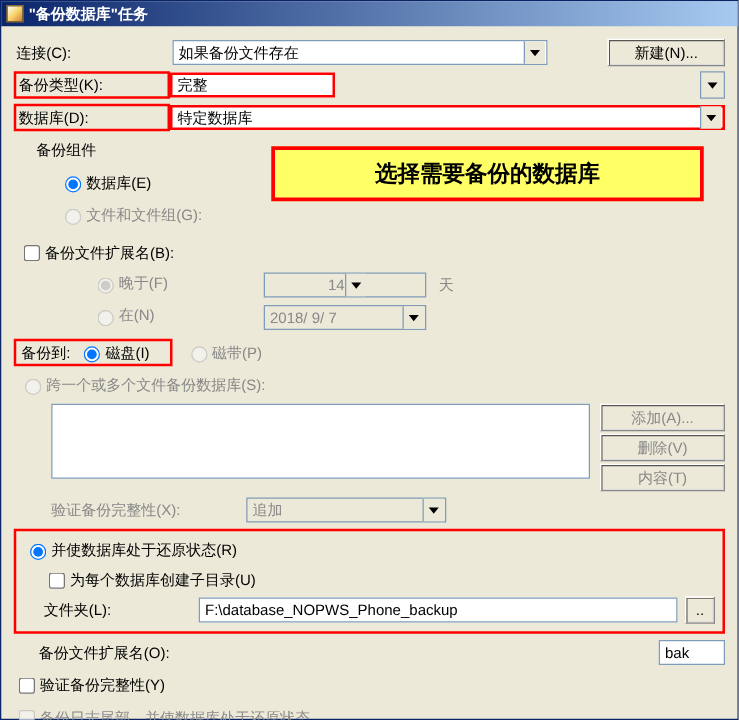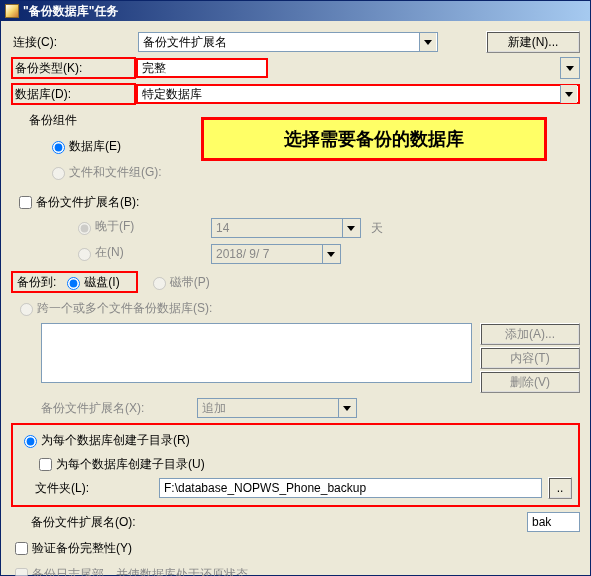"备份文件扩展名" span { text: 备份文件扩展名 -> 如果备份文件存在 }
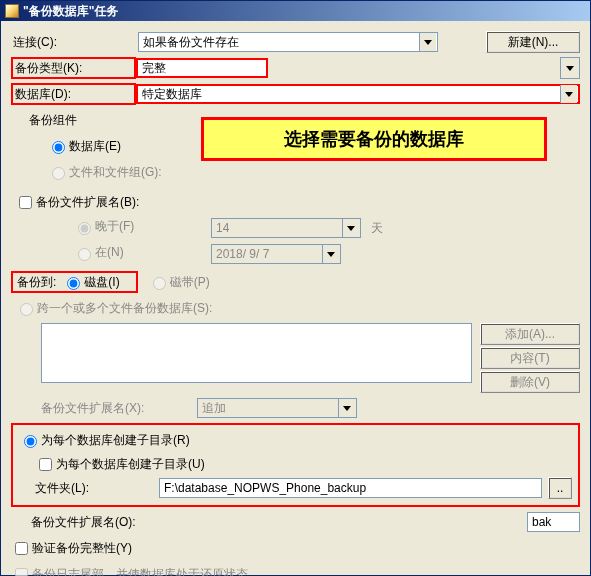"选择需要备份的数据库" .yellow-callout { left: 200px -> 216px }
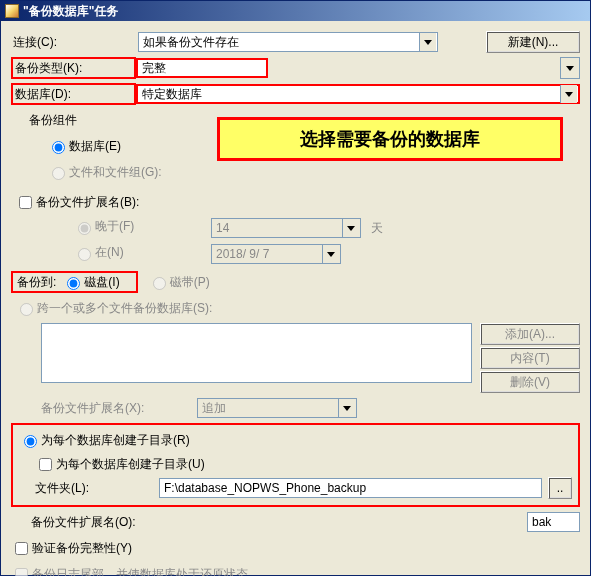"14" div.combo { justify-content: none -> center; width: 150px -> 130px }
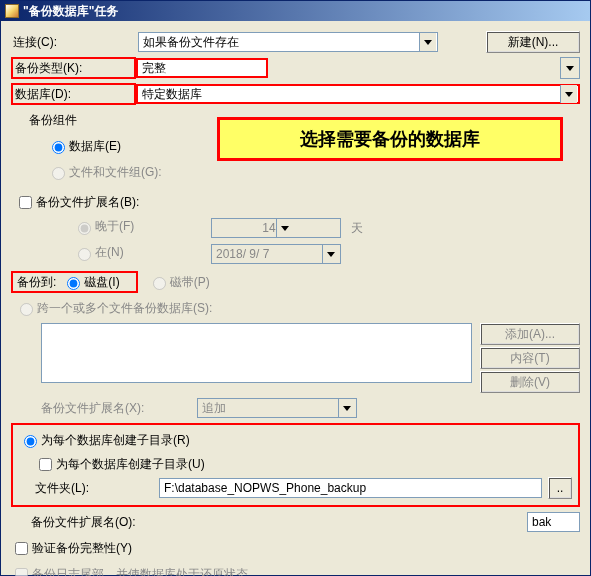"内容(T)" div.btn { order: before "删除(V)" -> after "删除(V)" }
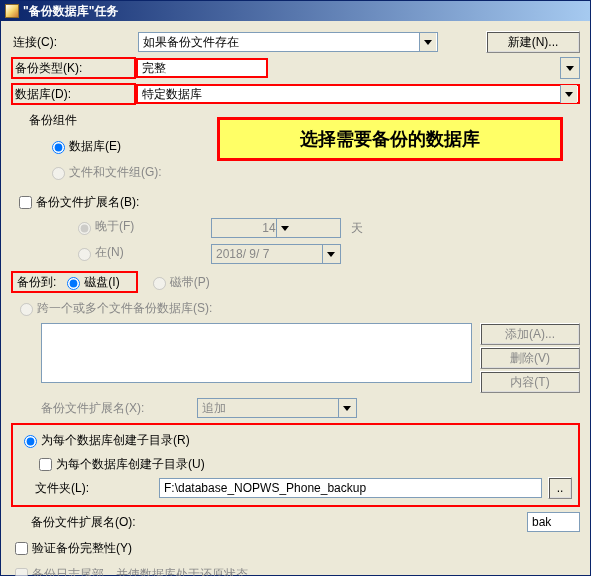"备份文件扩展名(X):" div { text: 备份文件扩展名 -> 验证备份完整性 }
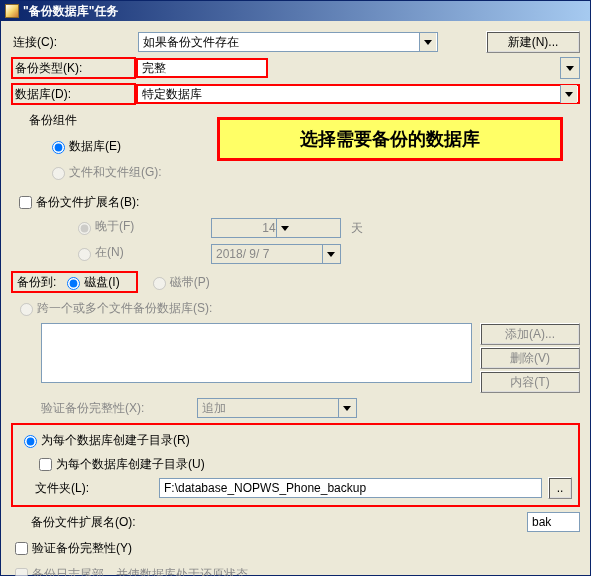"为每个数据库创建子目录(R)" span { text: 为每个数据库创建子目录 -> 并使数据库处于还原状态 }
